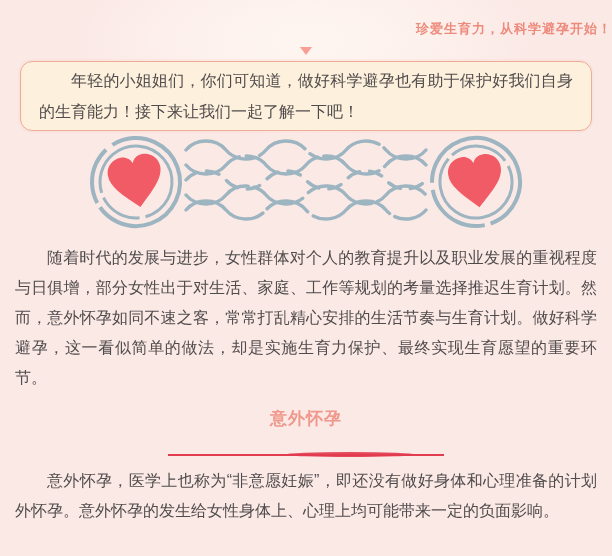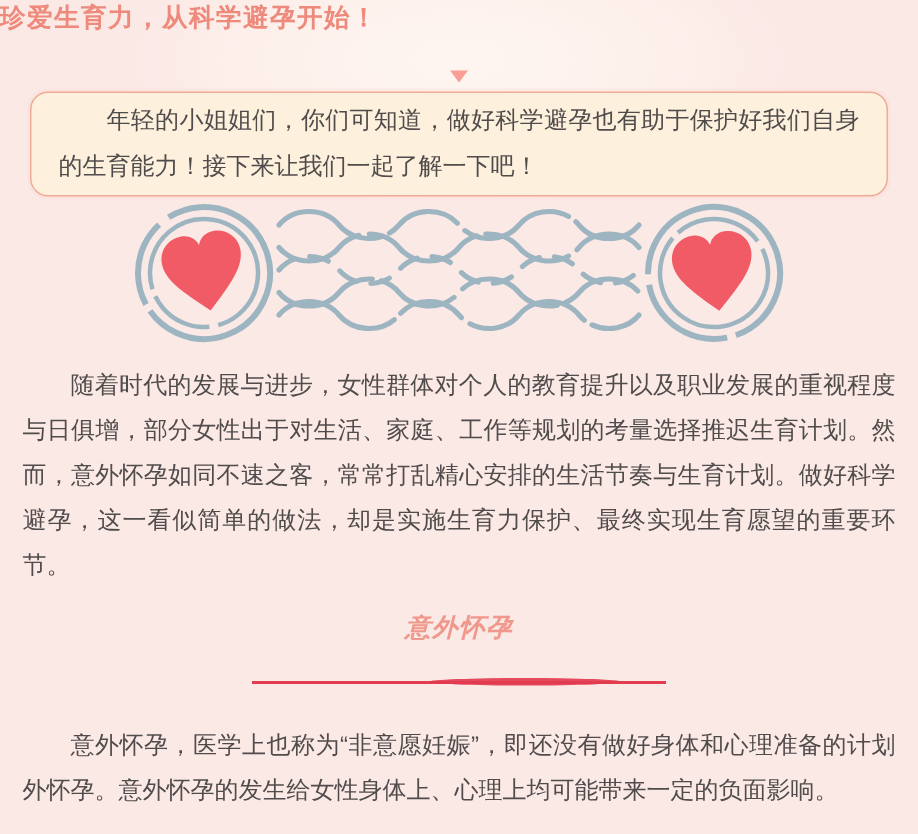"珍爱生育力，从科学避孕开始！" .title { font-size: 17px -> 13px; padding-top: none -> 20px; text-align: left -> right }
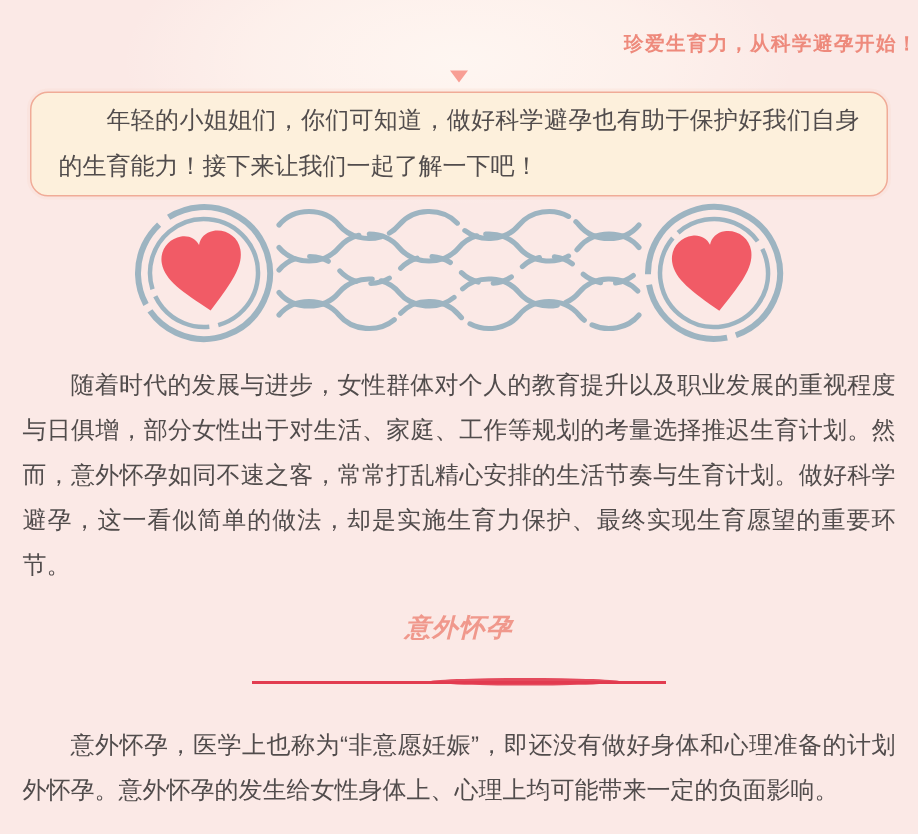"意外怀孕" .section-heading { font-style: italic -> none }
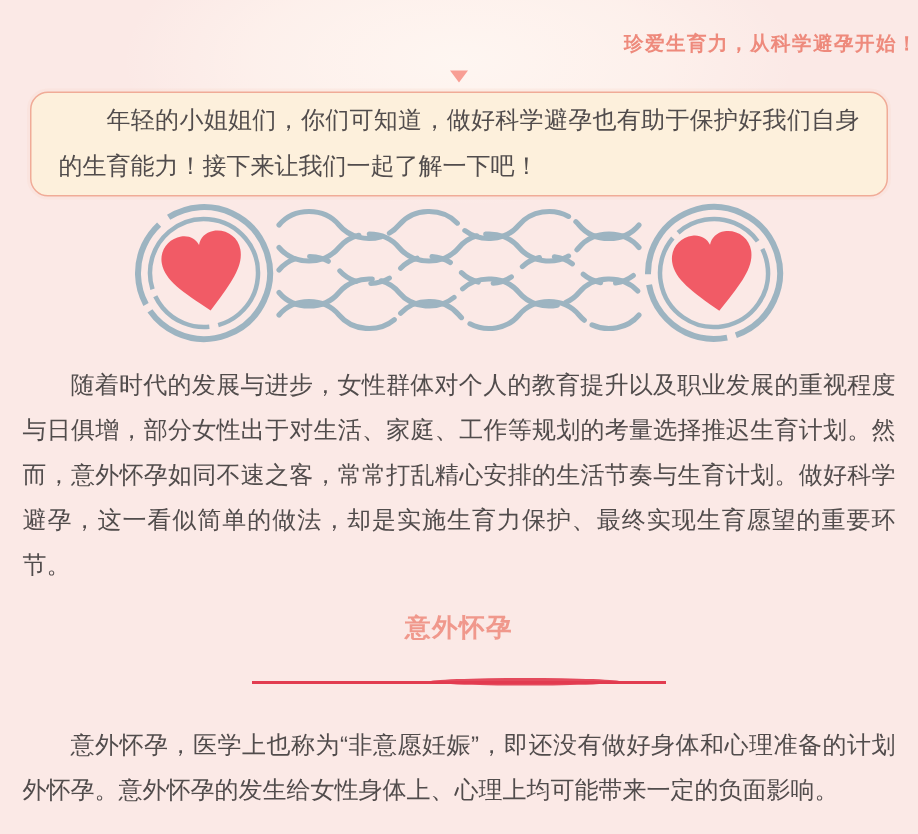"意外怀孕，医学上也称为“非意愿妊娠”，即还没有做好身体和心理准备的计划外怀孕。意" .closing-paragraph { margin-top: 26px -> 9px }
